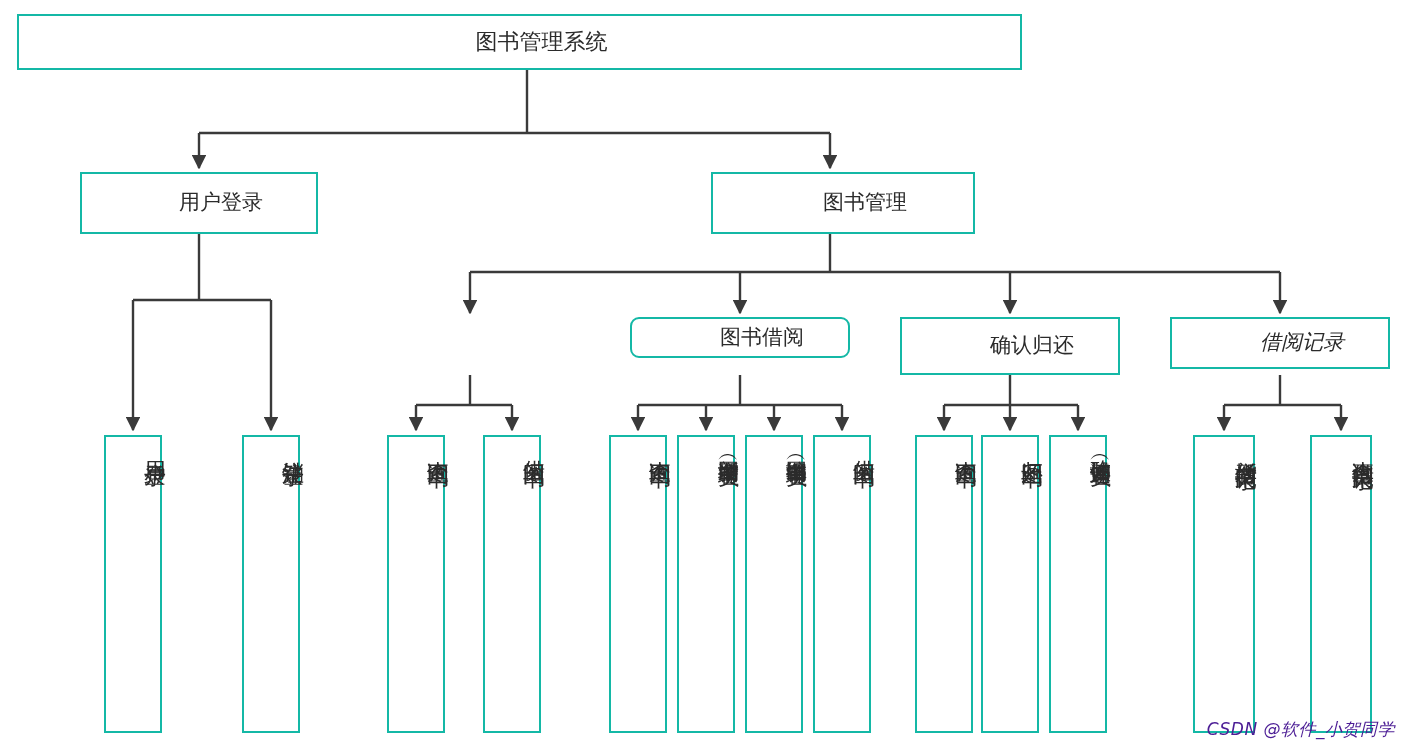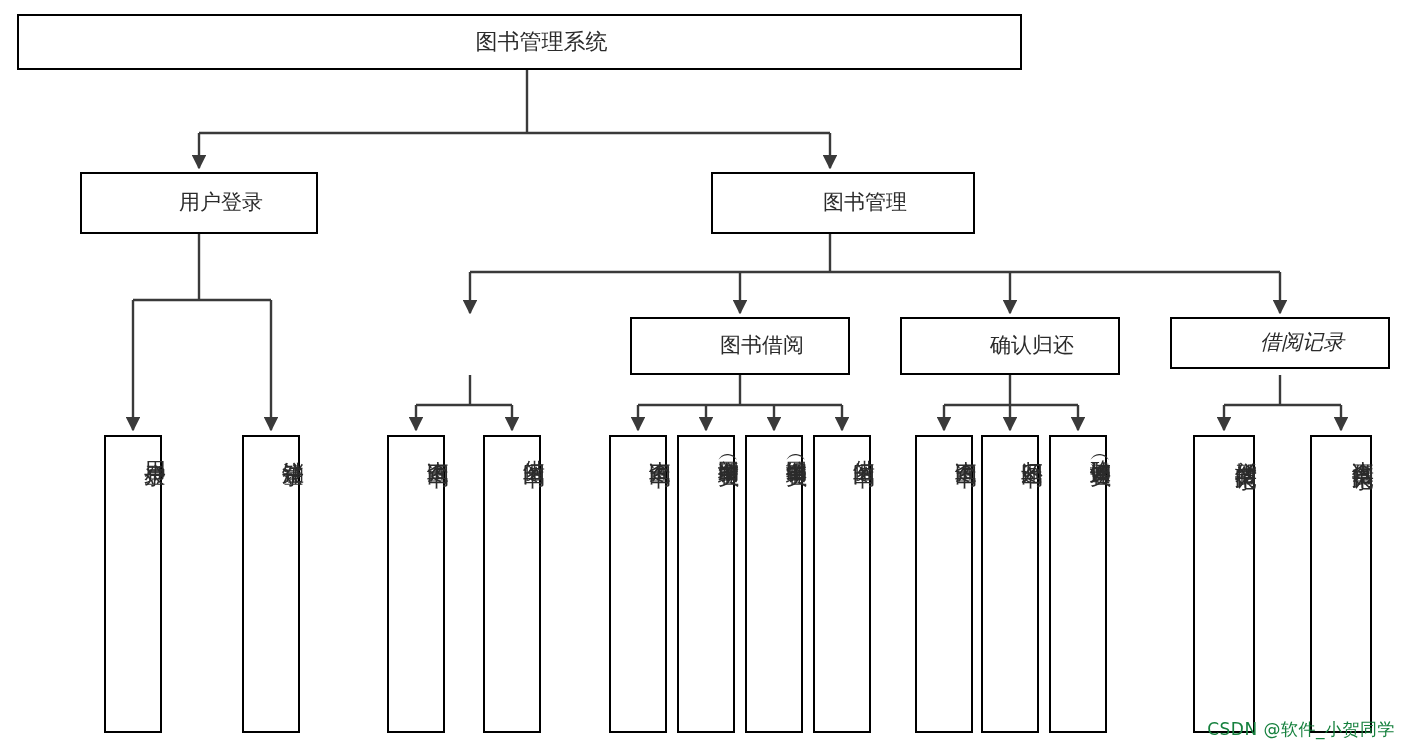"图书管理系统" .node { border: 2px solid #000000 -> 2px solid #14b8a6 }
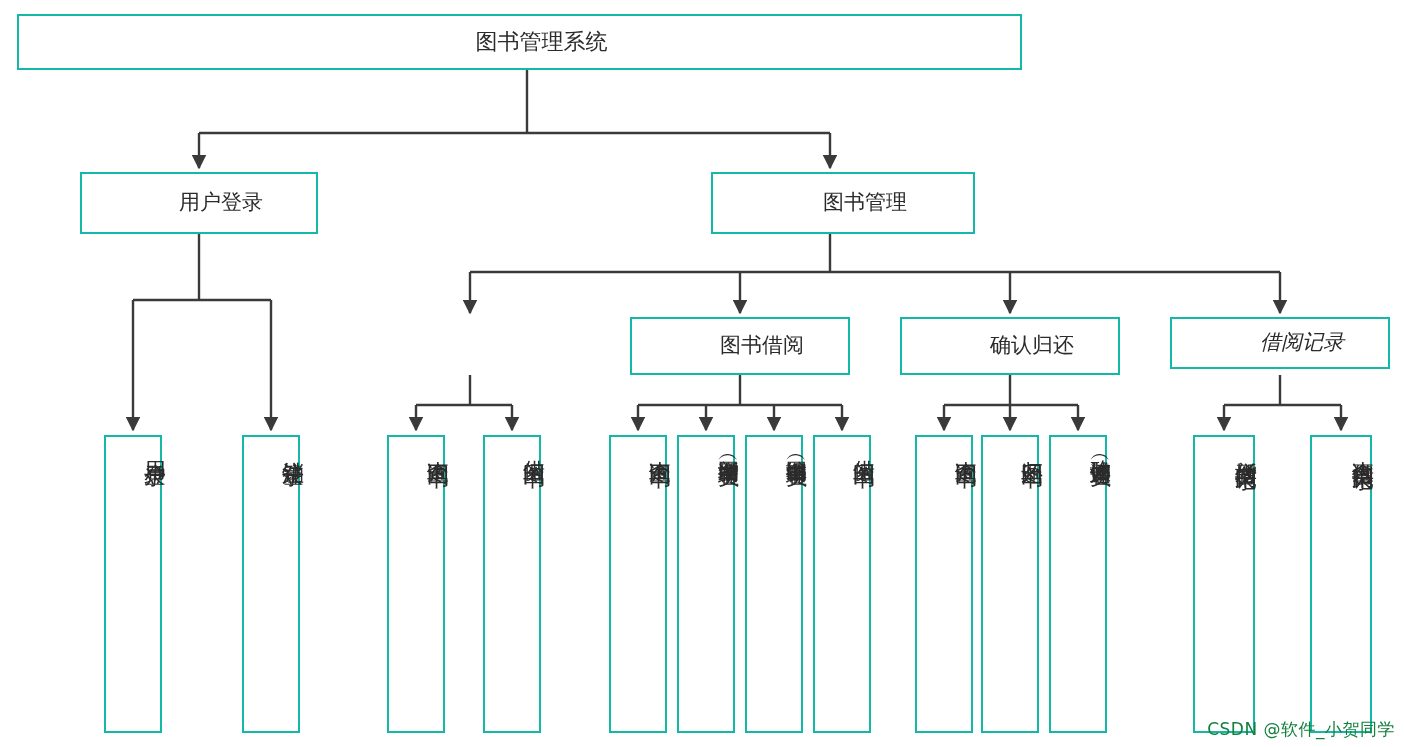"图书借阅" div.node { border-radius: none -> 9px; height: 58px -> 41px }
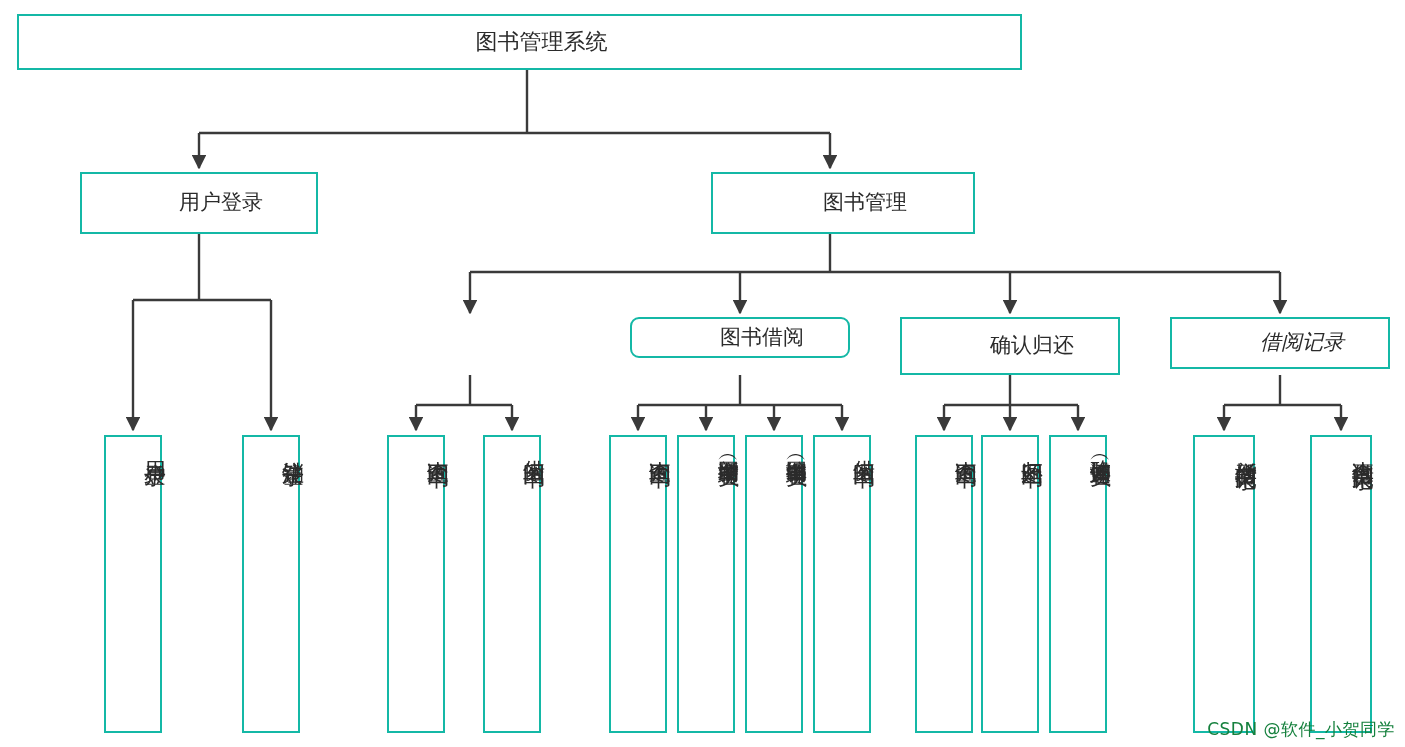"CSDN @软件_小贺同学" #watermark { color: #15803d -> #4c1d95; font-style: none -> italic }
